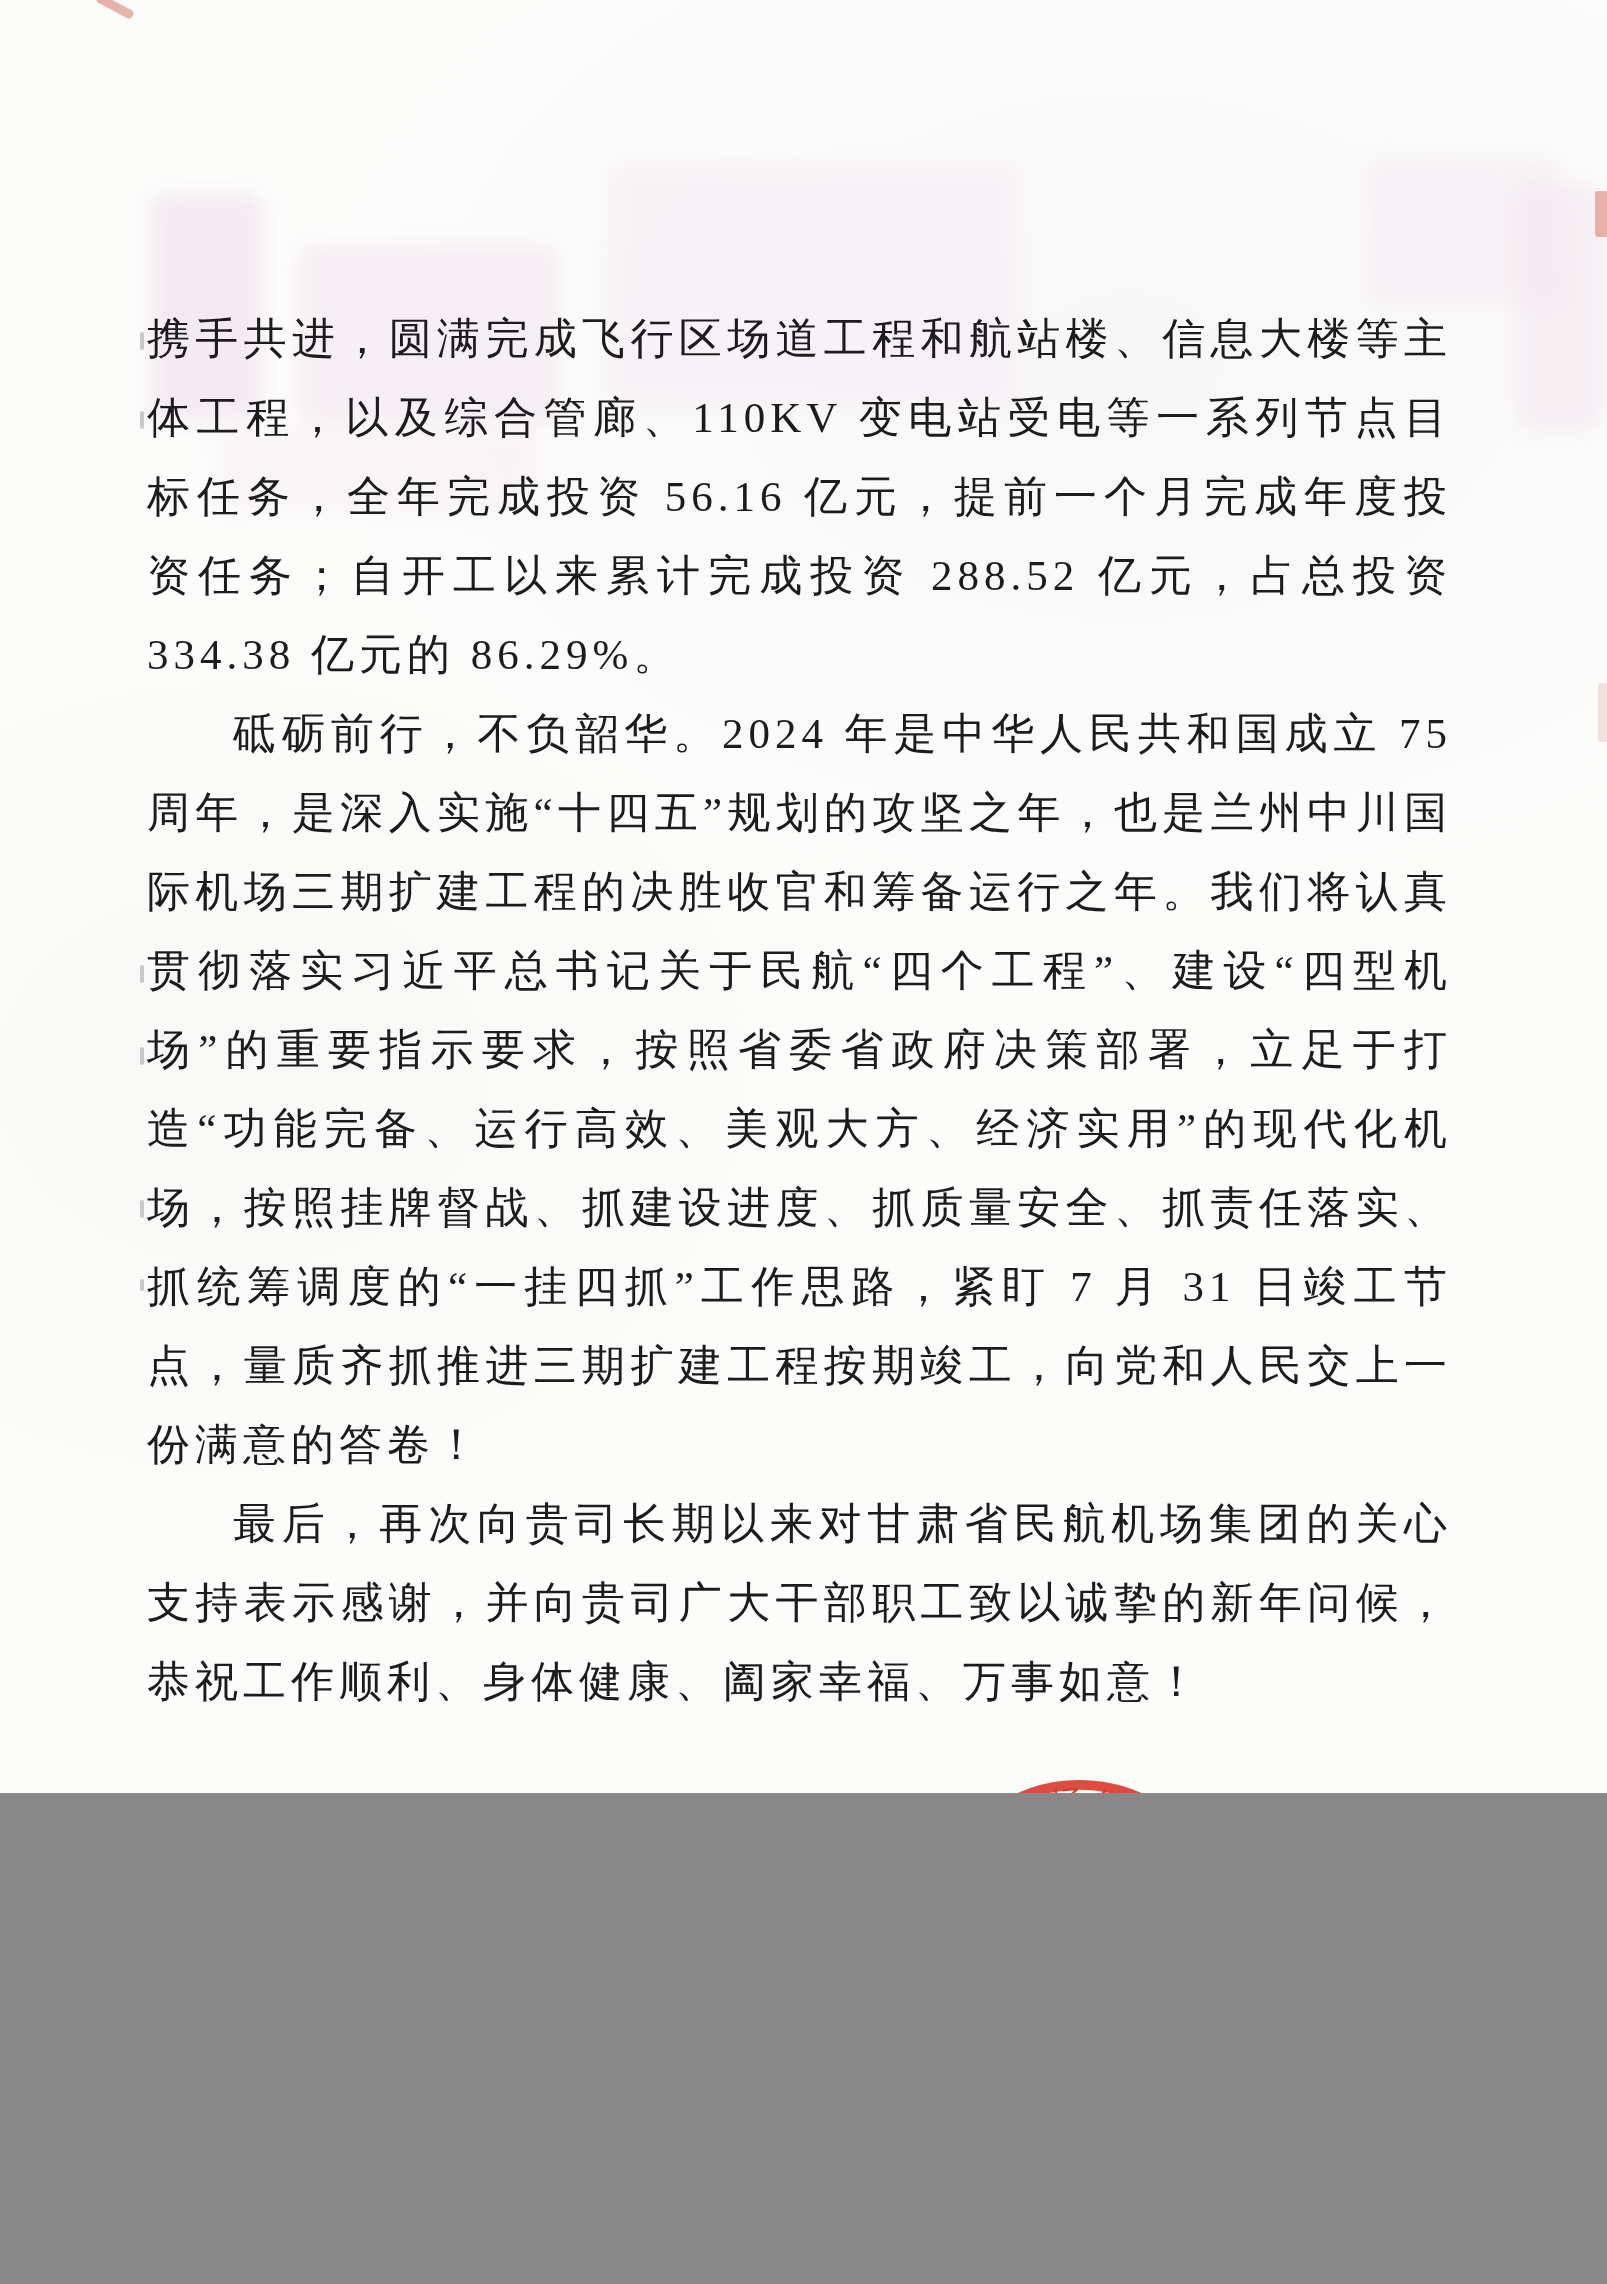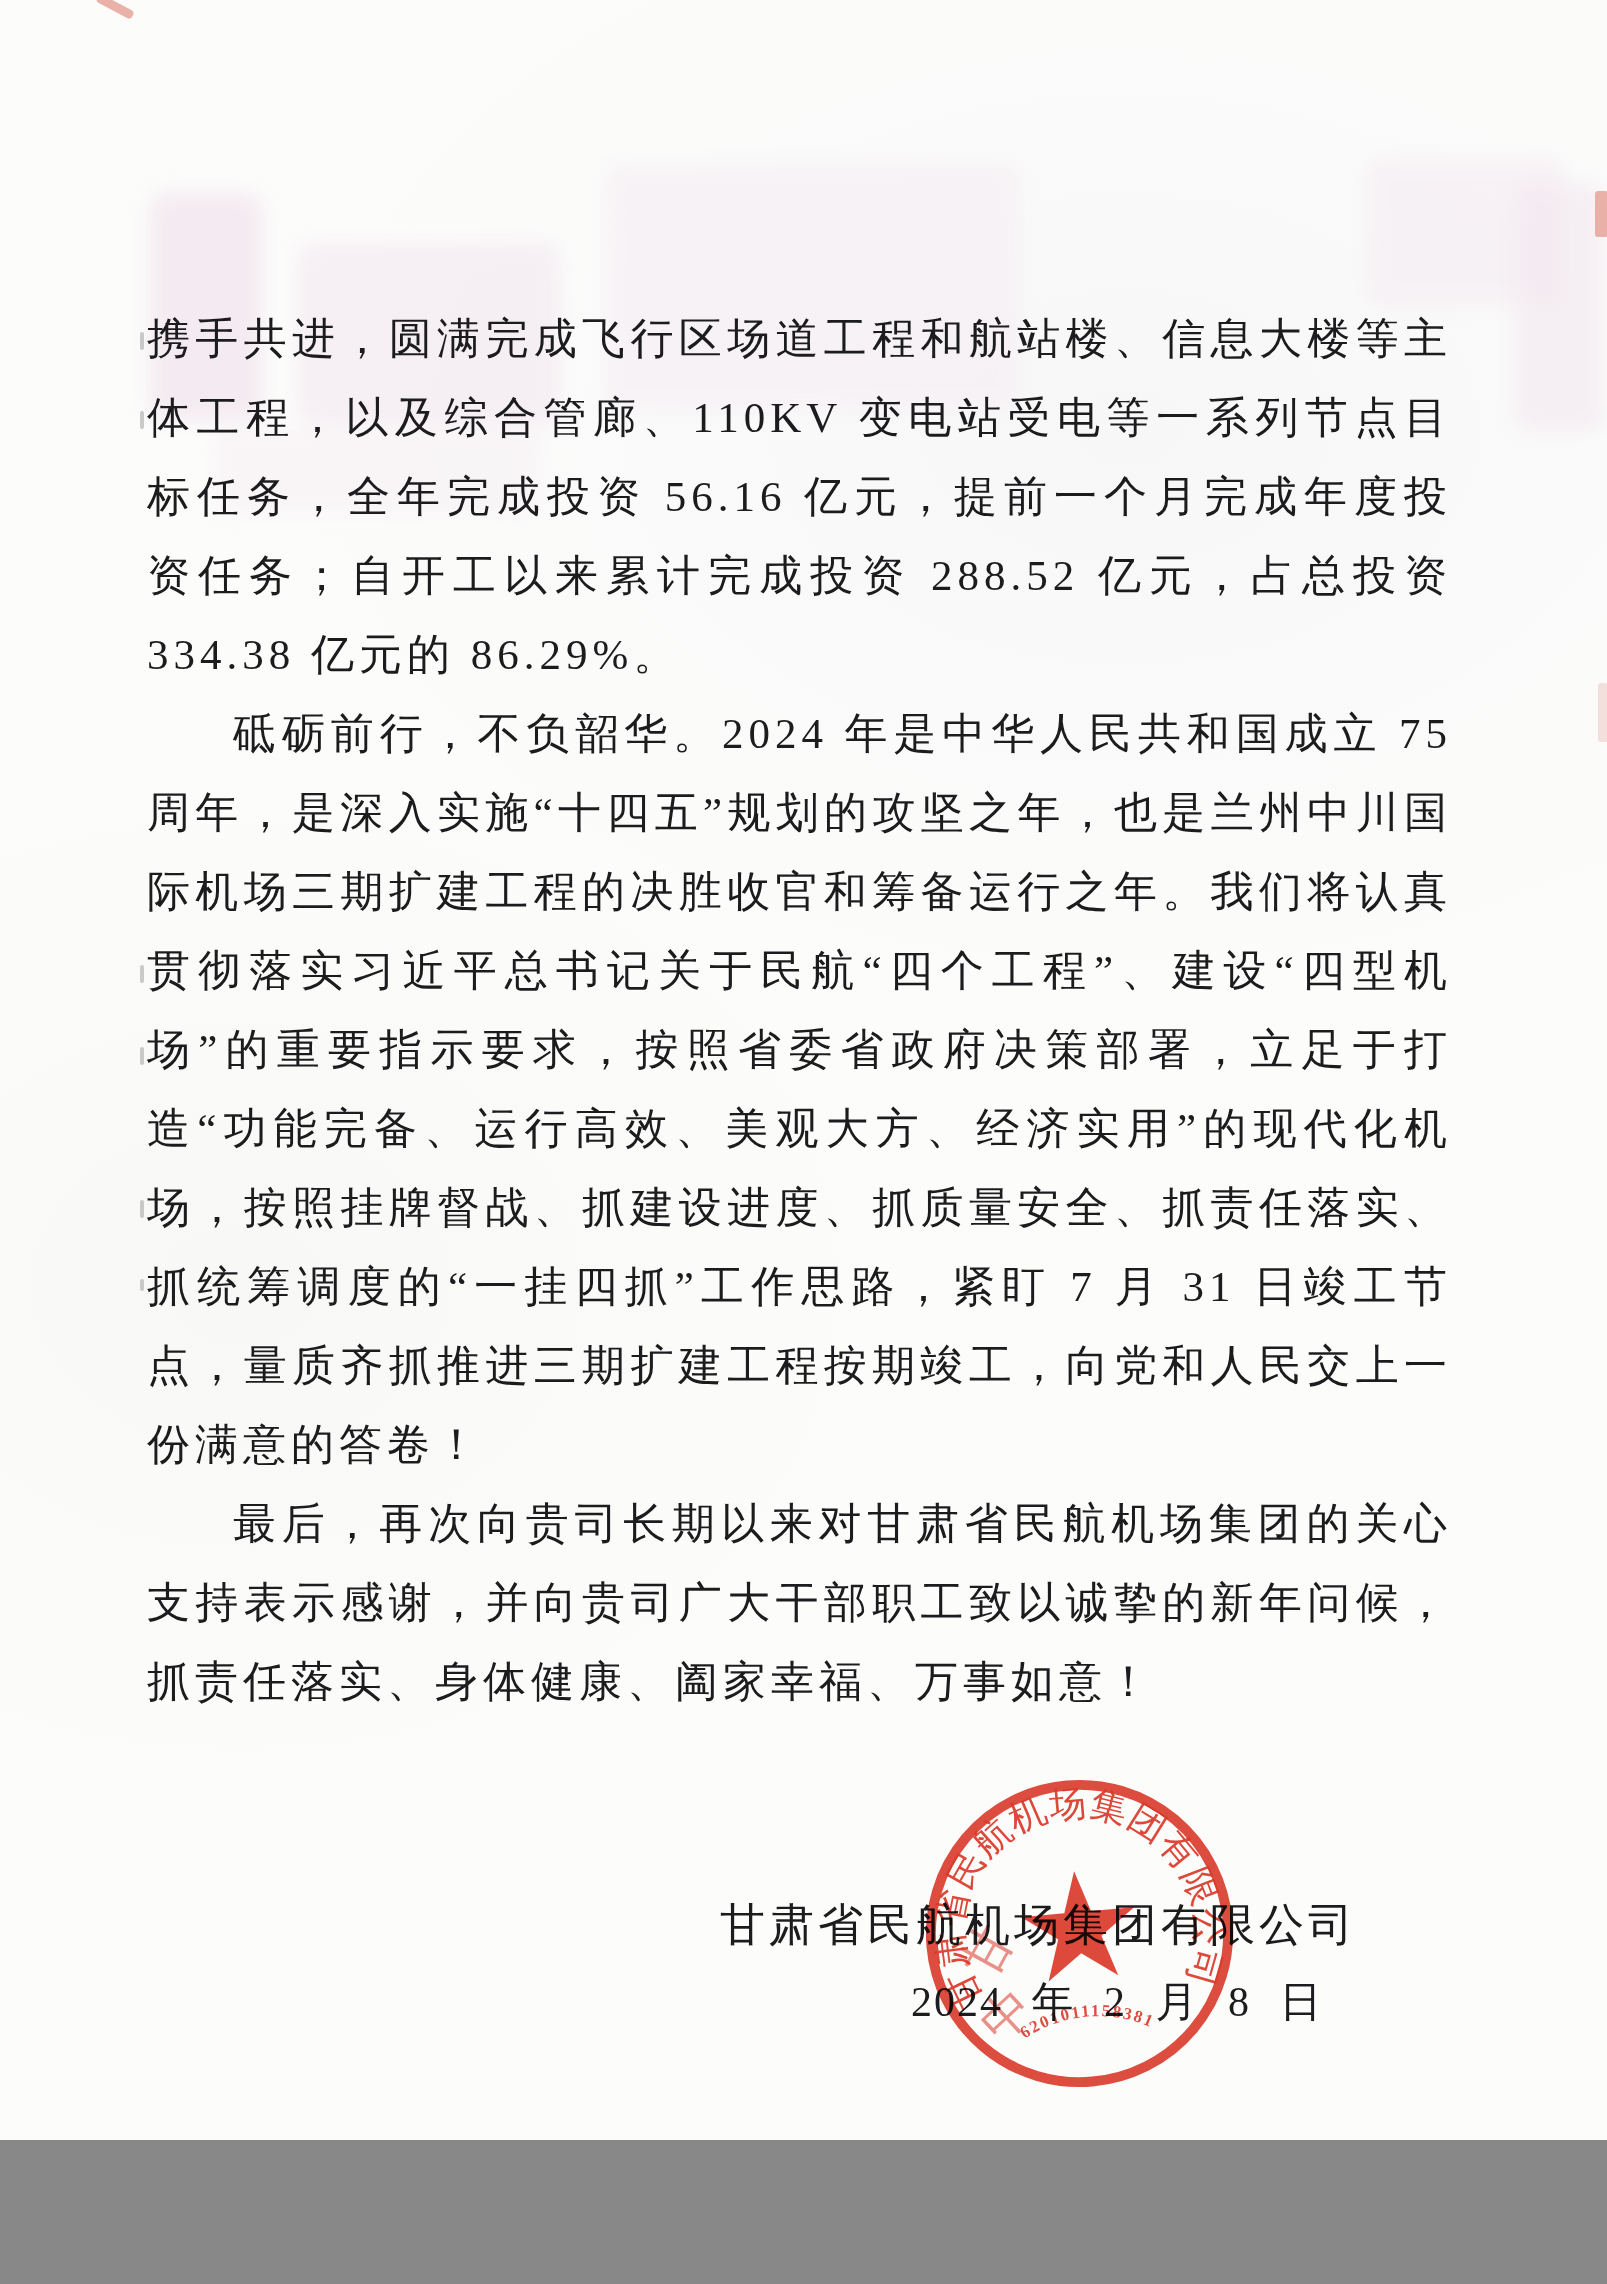"携手共进，圆满完成飞行区场道工程和航站楼、信息大楼等主体工程，以及综合管廊、11" .page { height: 2140px -> 1793px }
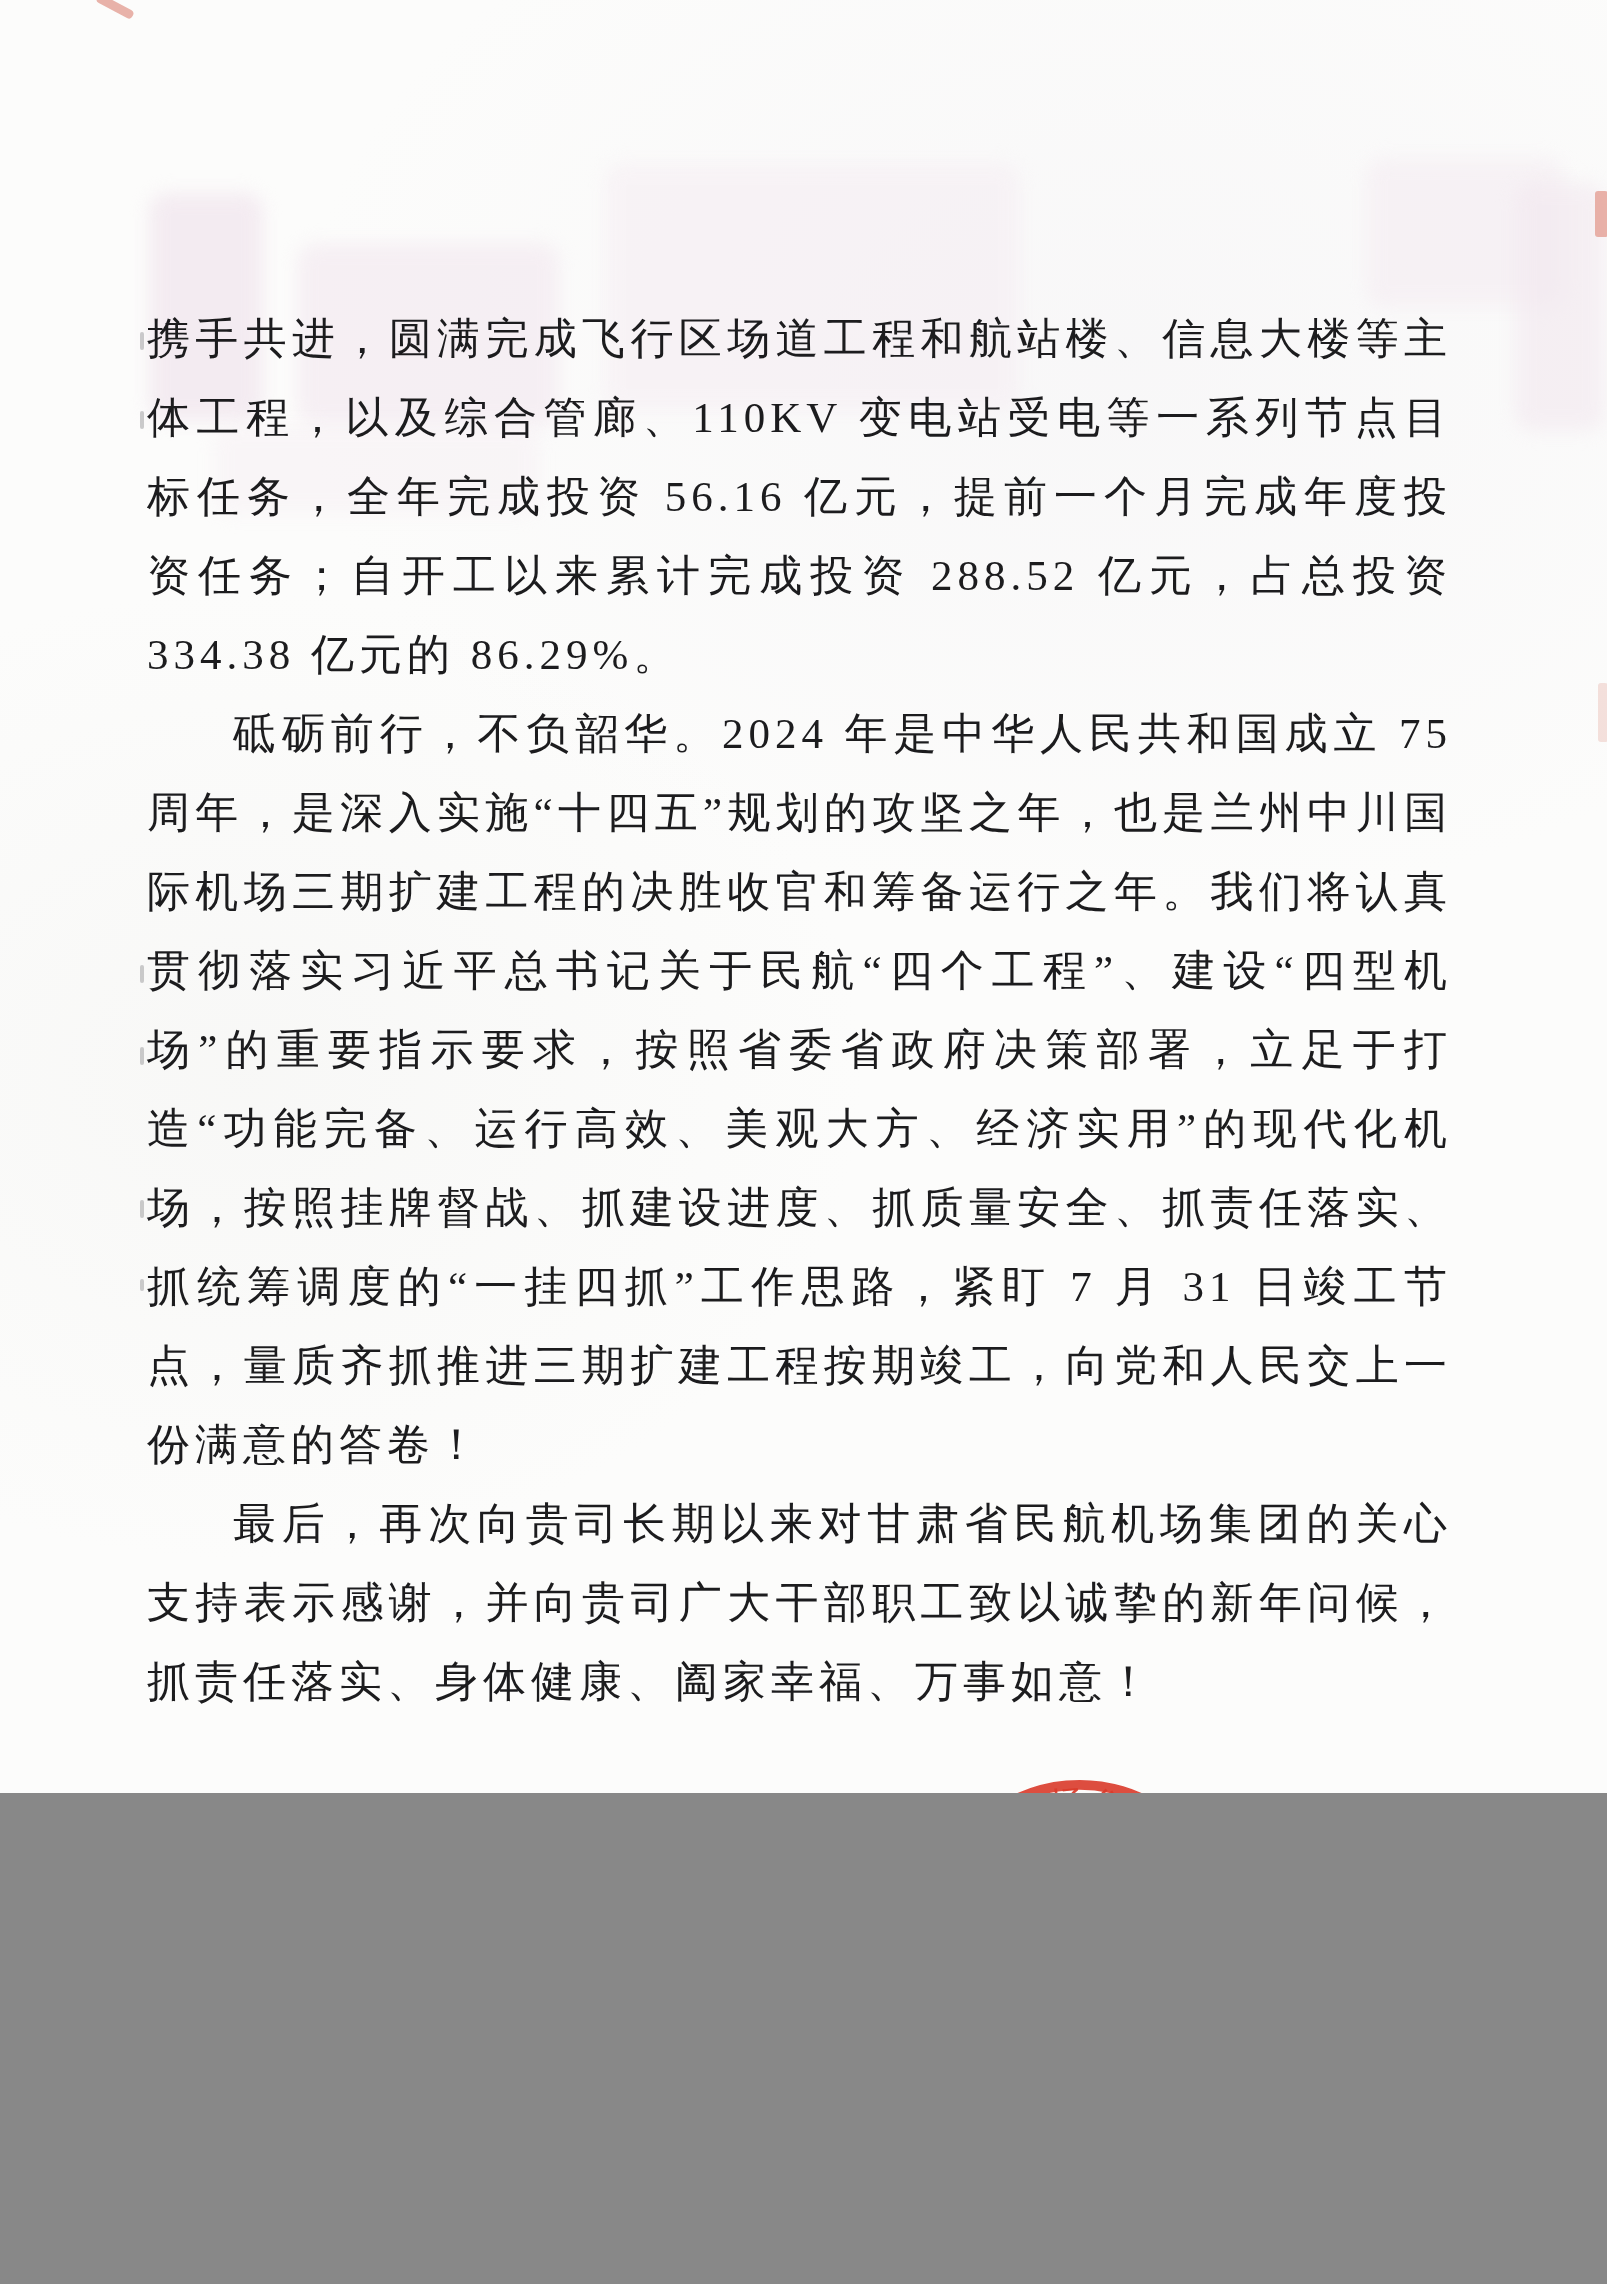"最后，再次向贵司长期以来对甘肃省民航机场集团的关心支持表示感谢，并向贵司广大干部" p { text: 抓责任落实 -> 恭祝工作顺利 }
